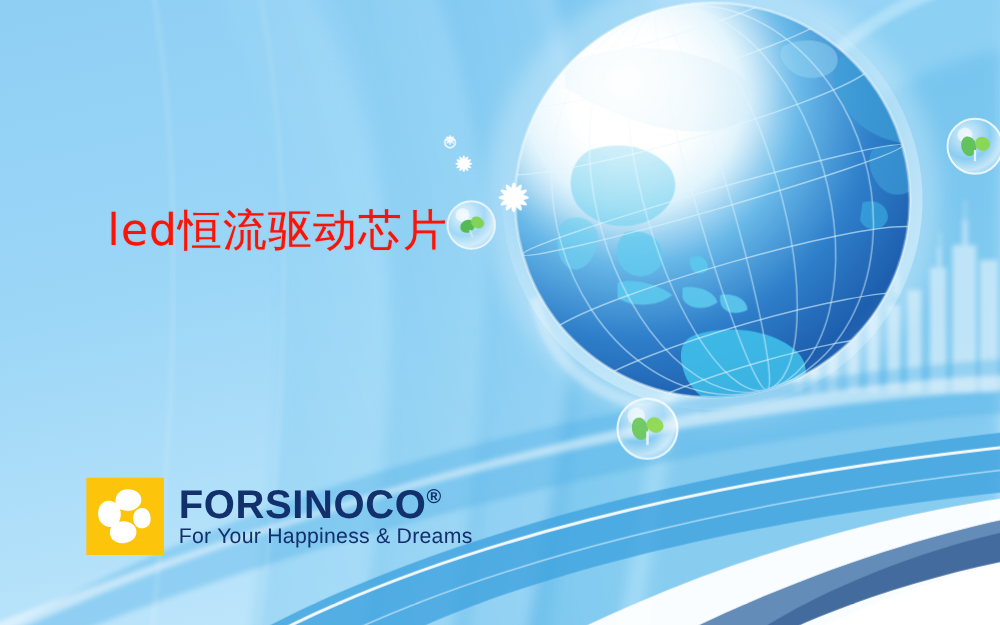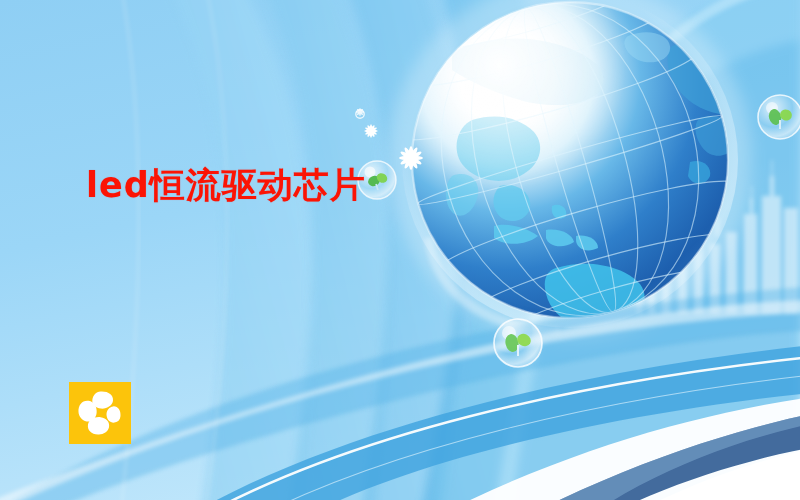"led恒流驱动芯片" .headline { font-weight: 700 -> 400 }
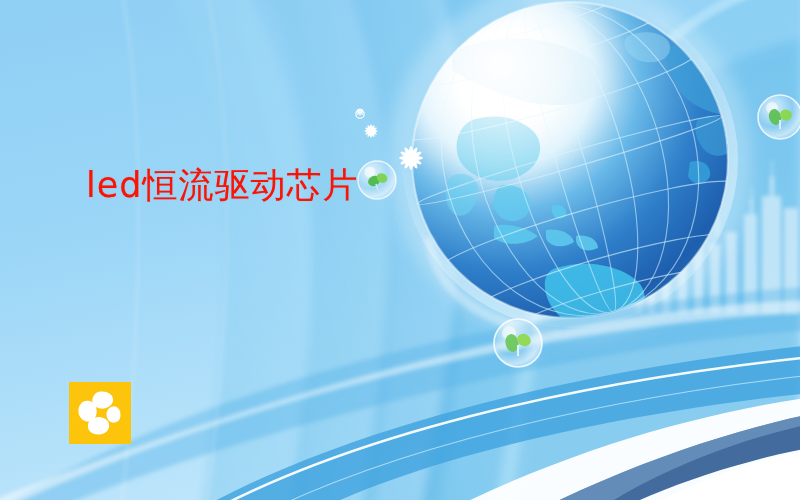"FORSINOCO®" div { html: none -> <div> <div> <span>FORSINOCO</span><span>®</span> </div> <div>For Your Happiness &amp; Dreams</div> </div> }
